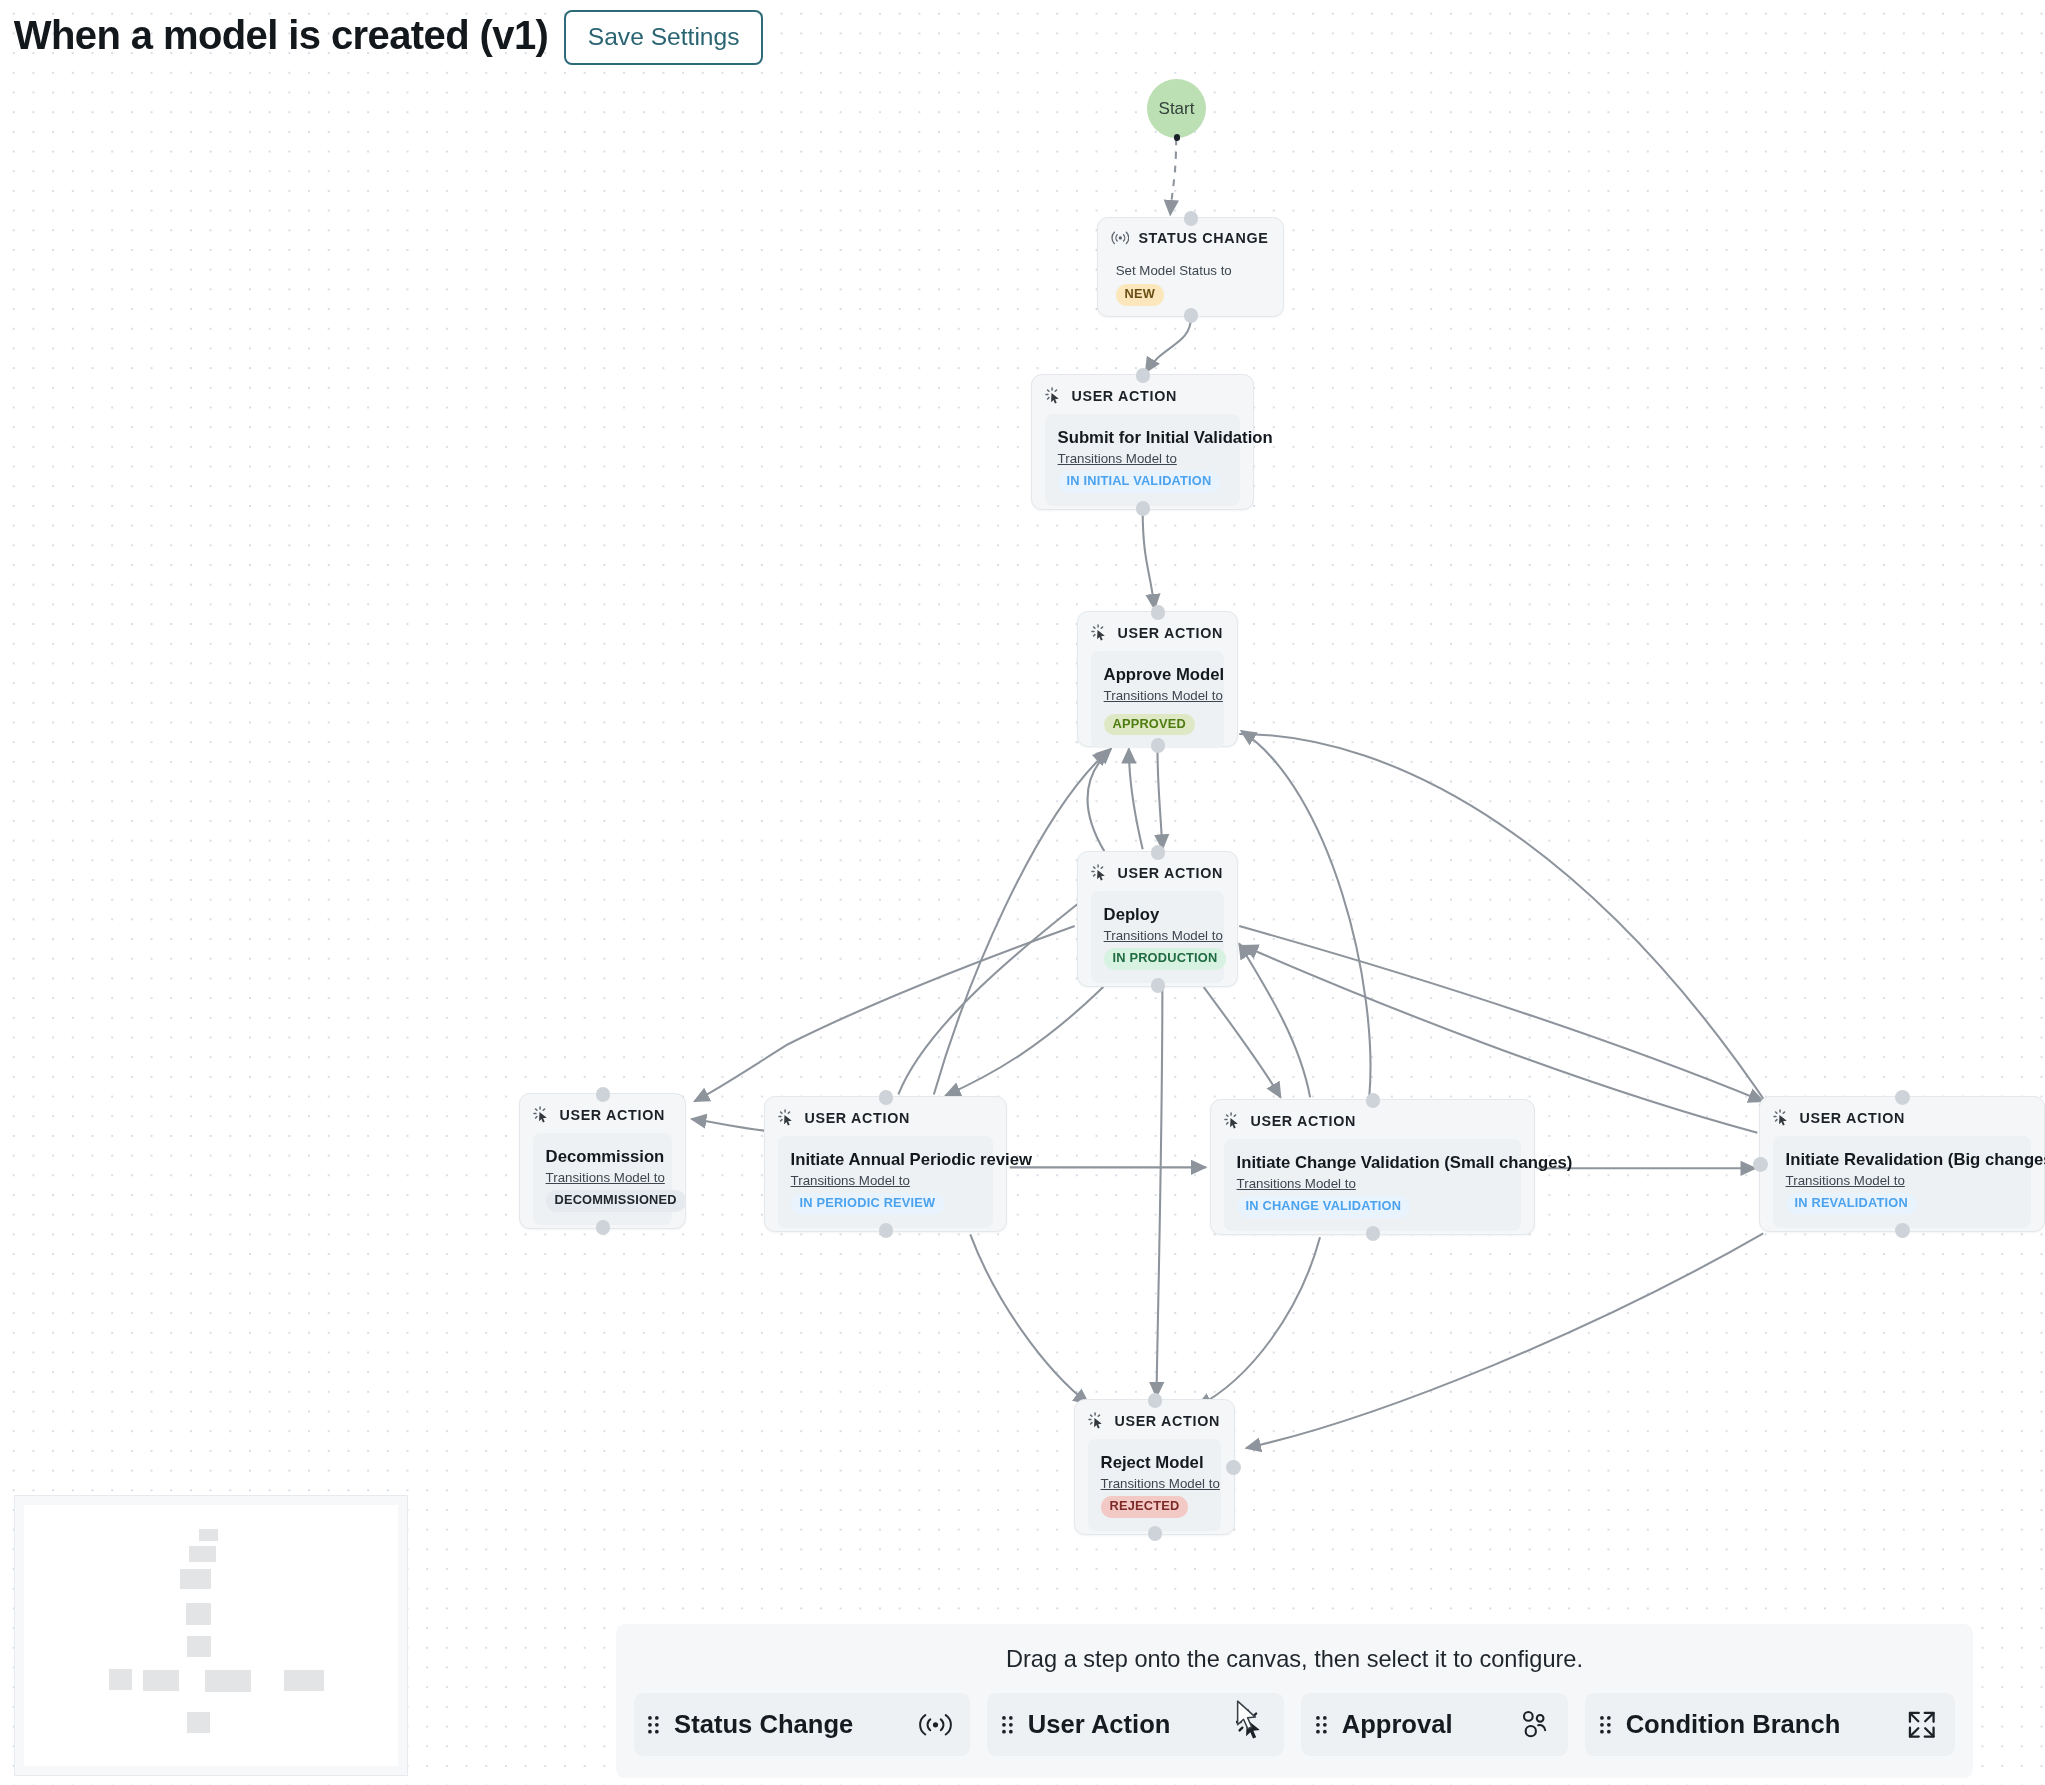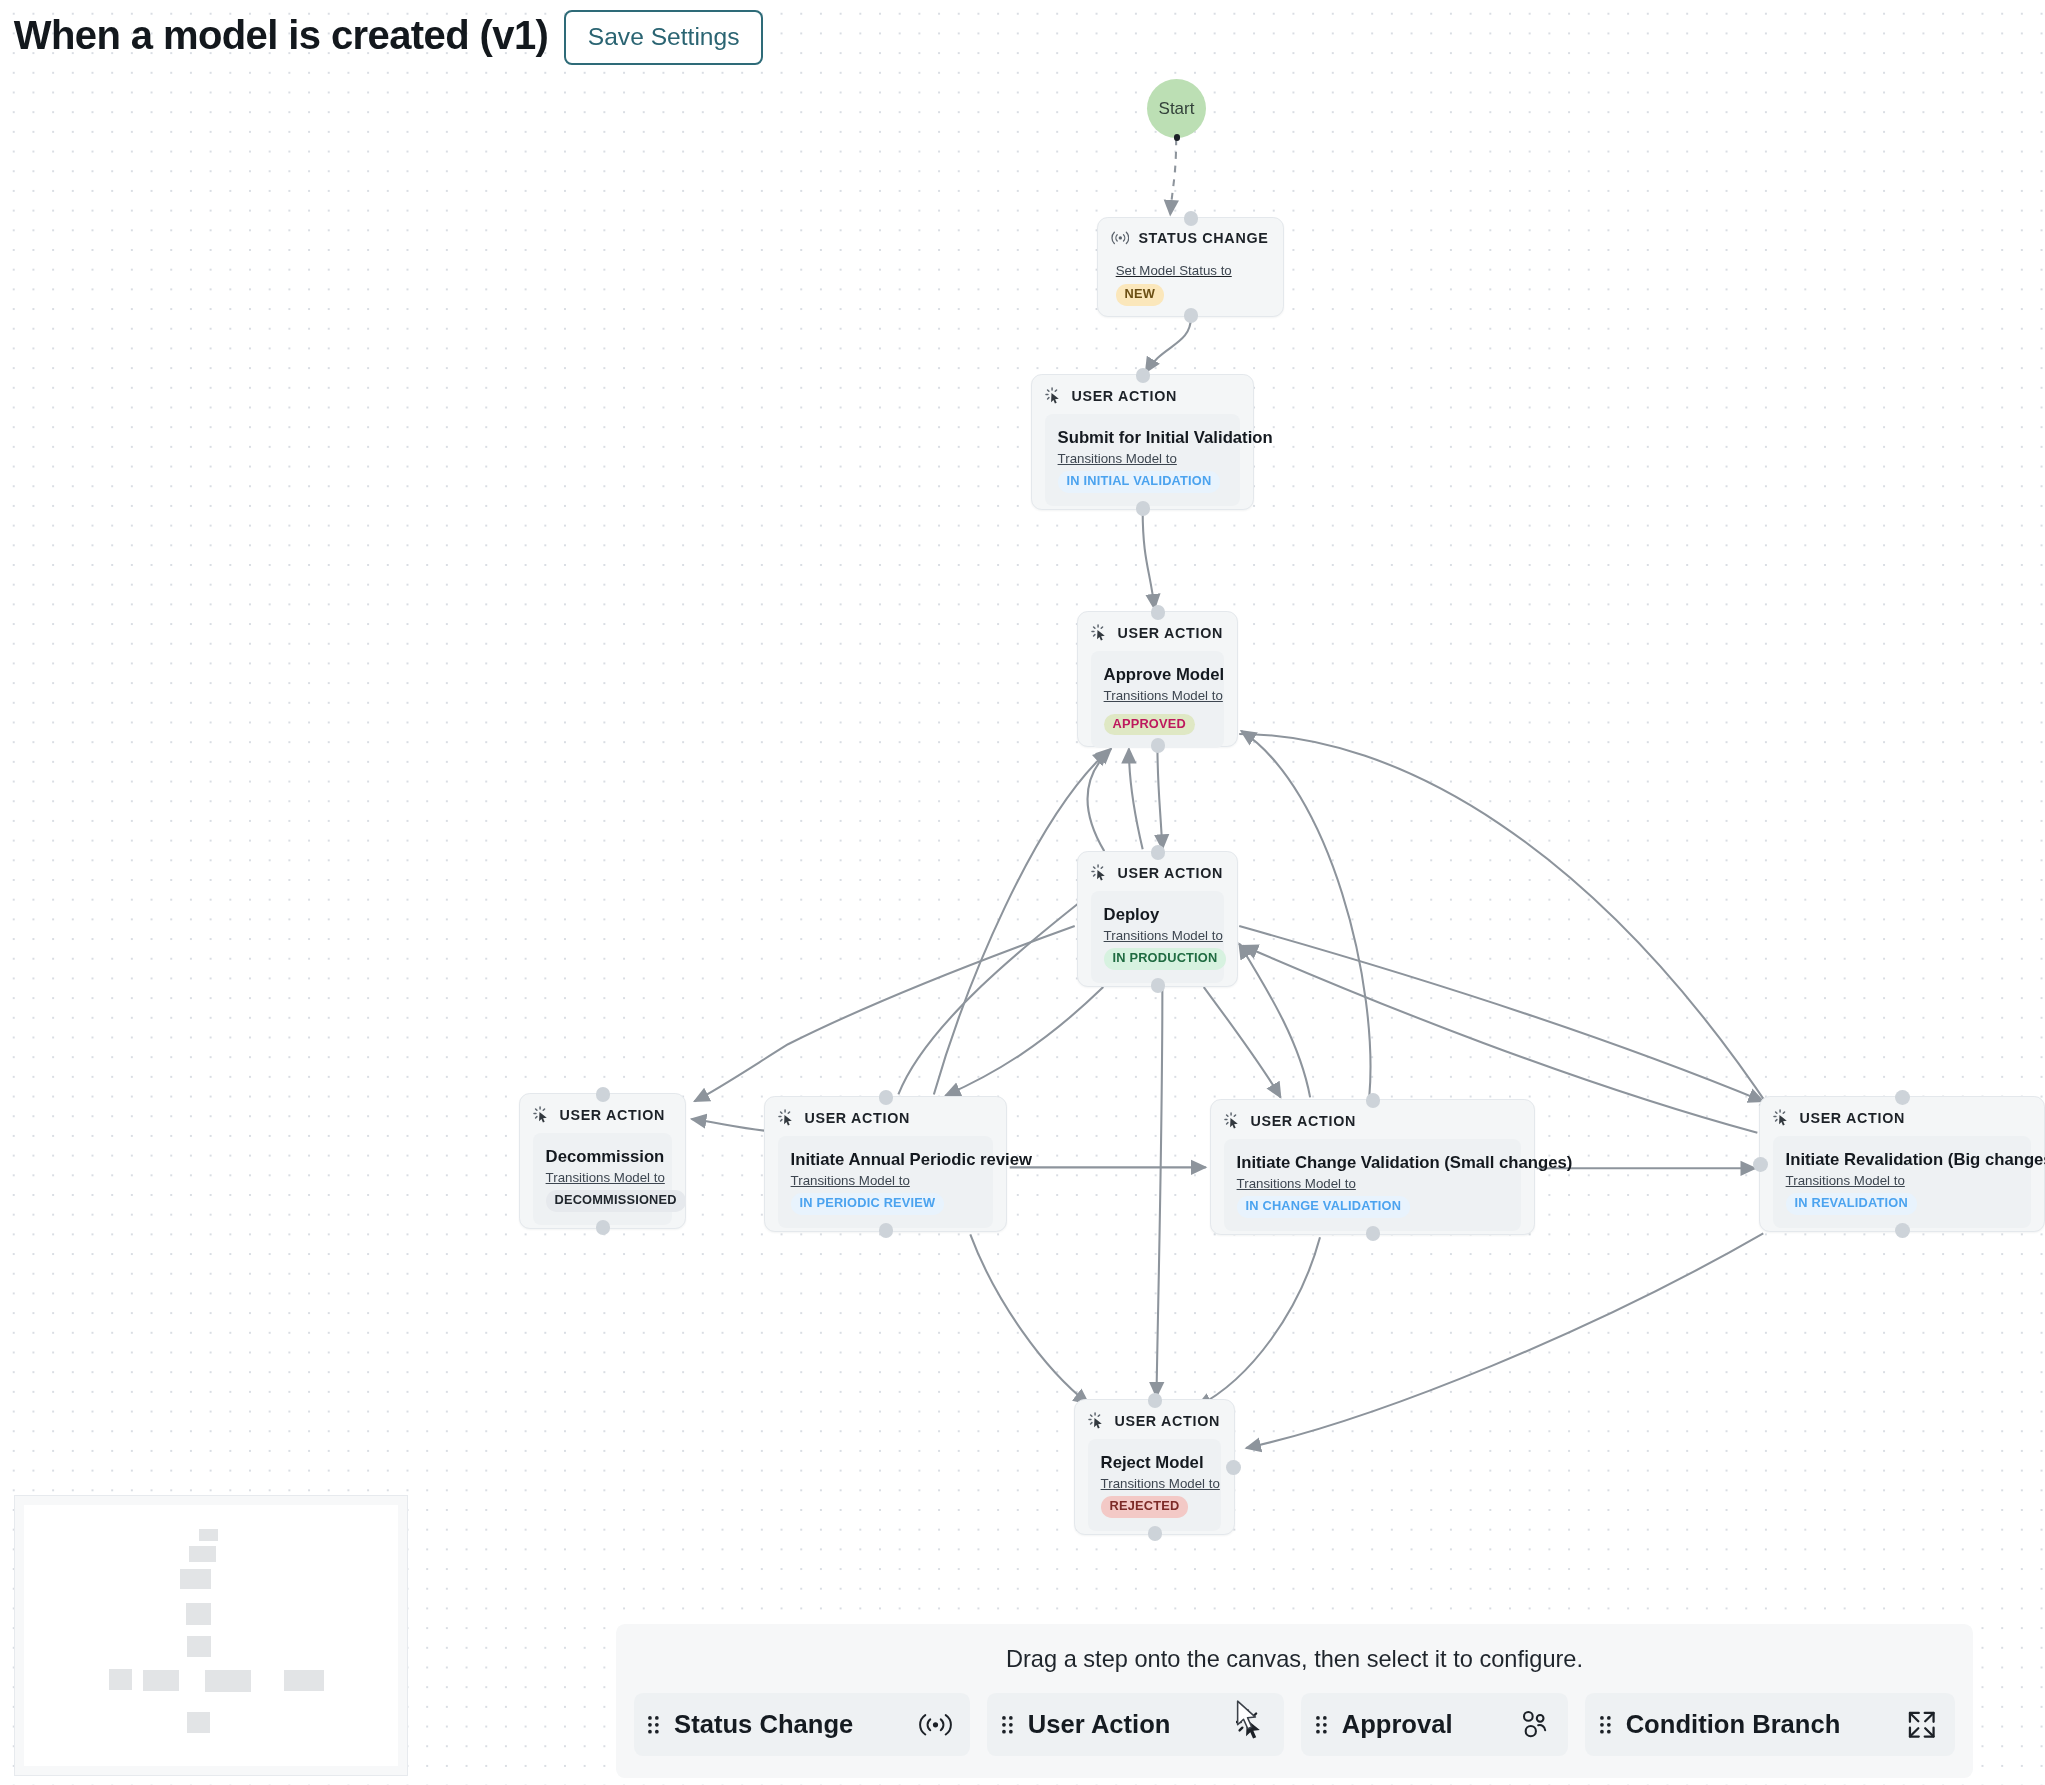"Set Model Status to" .plain-body { text-decoration: underline -> none }
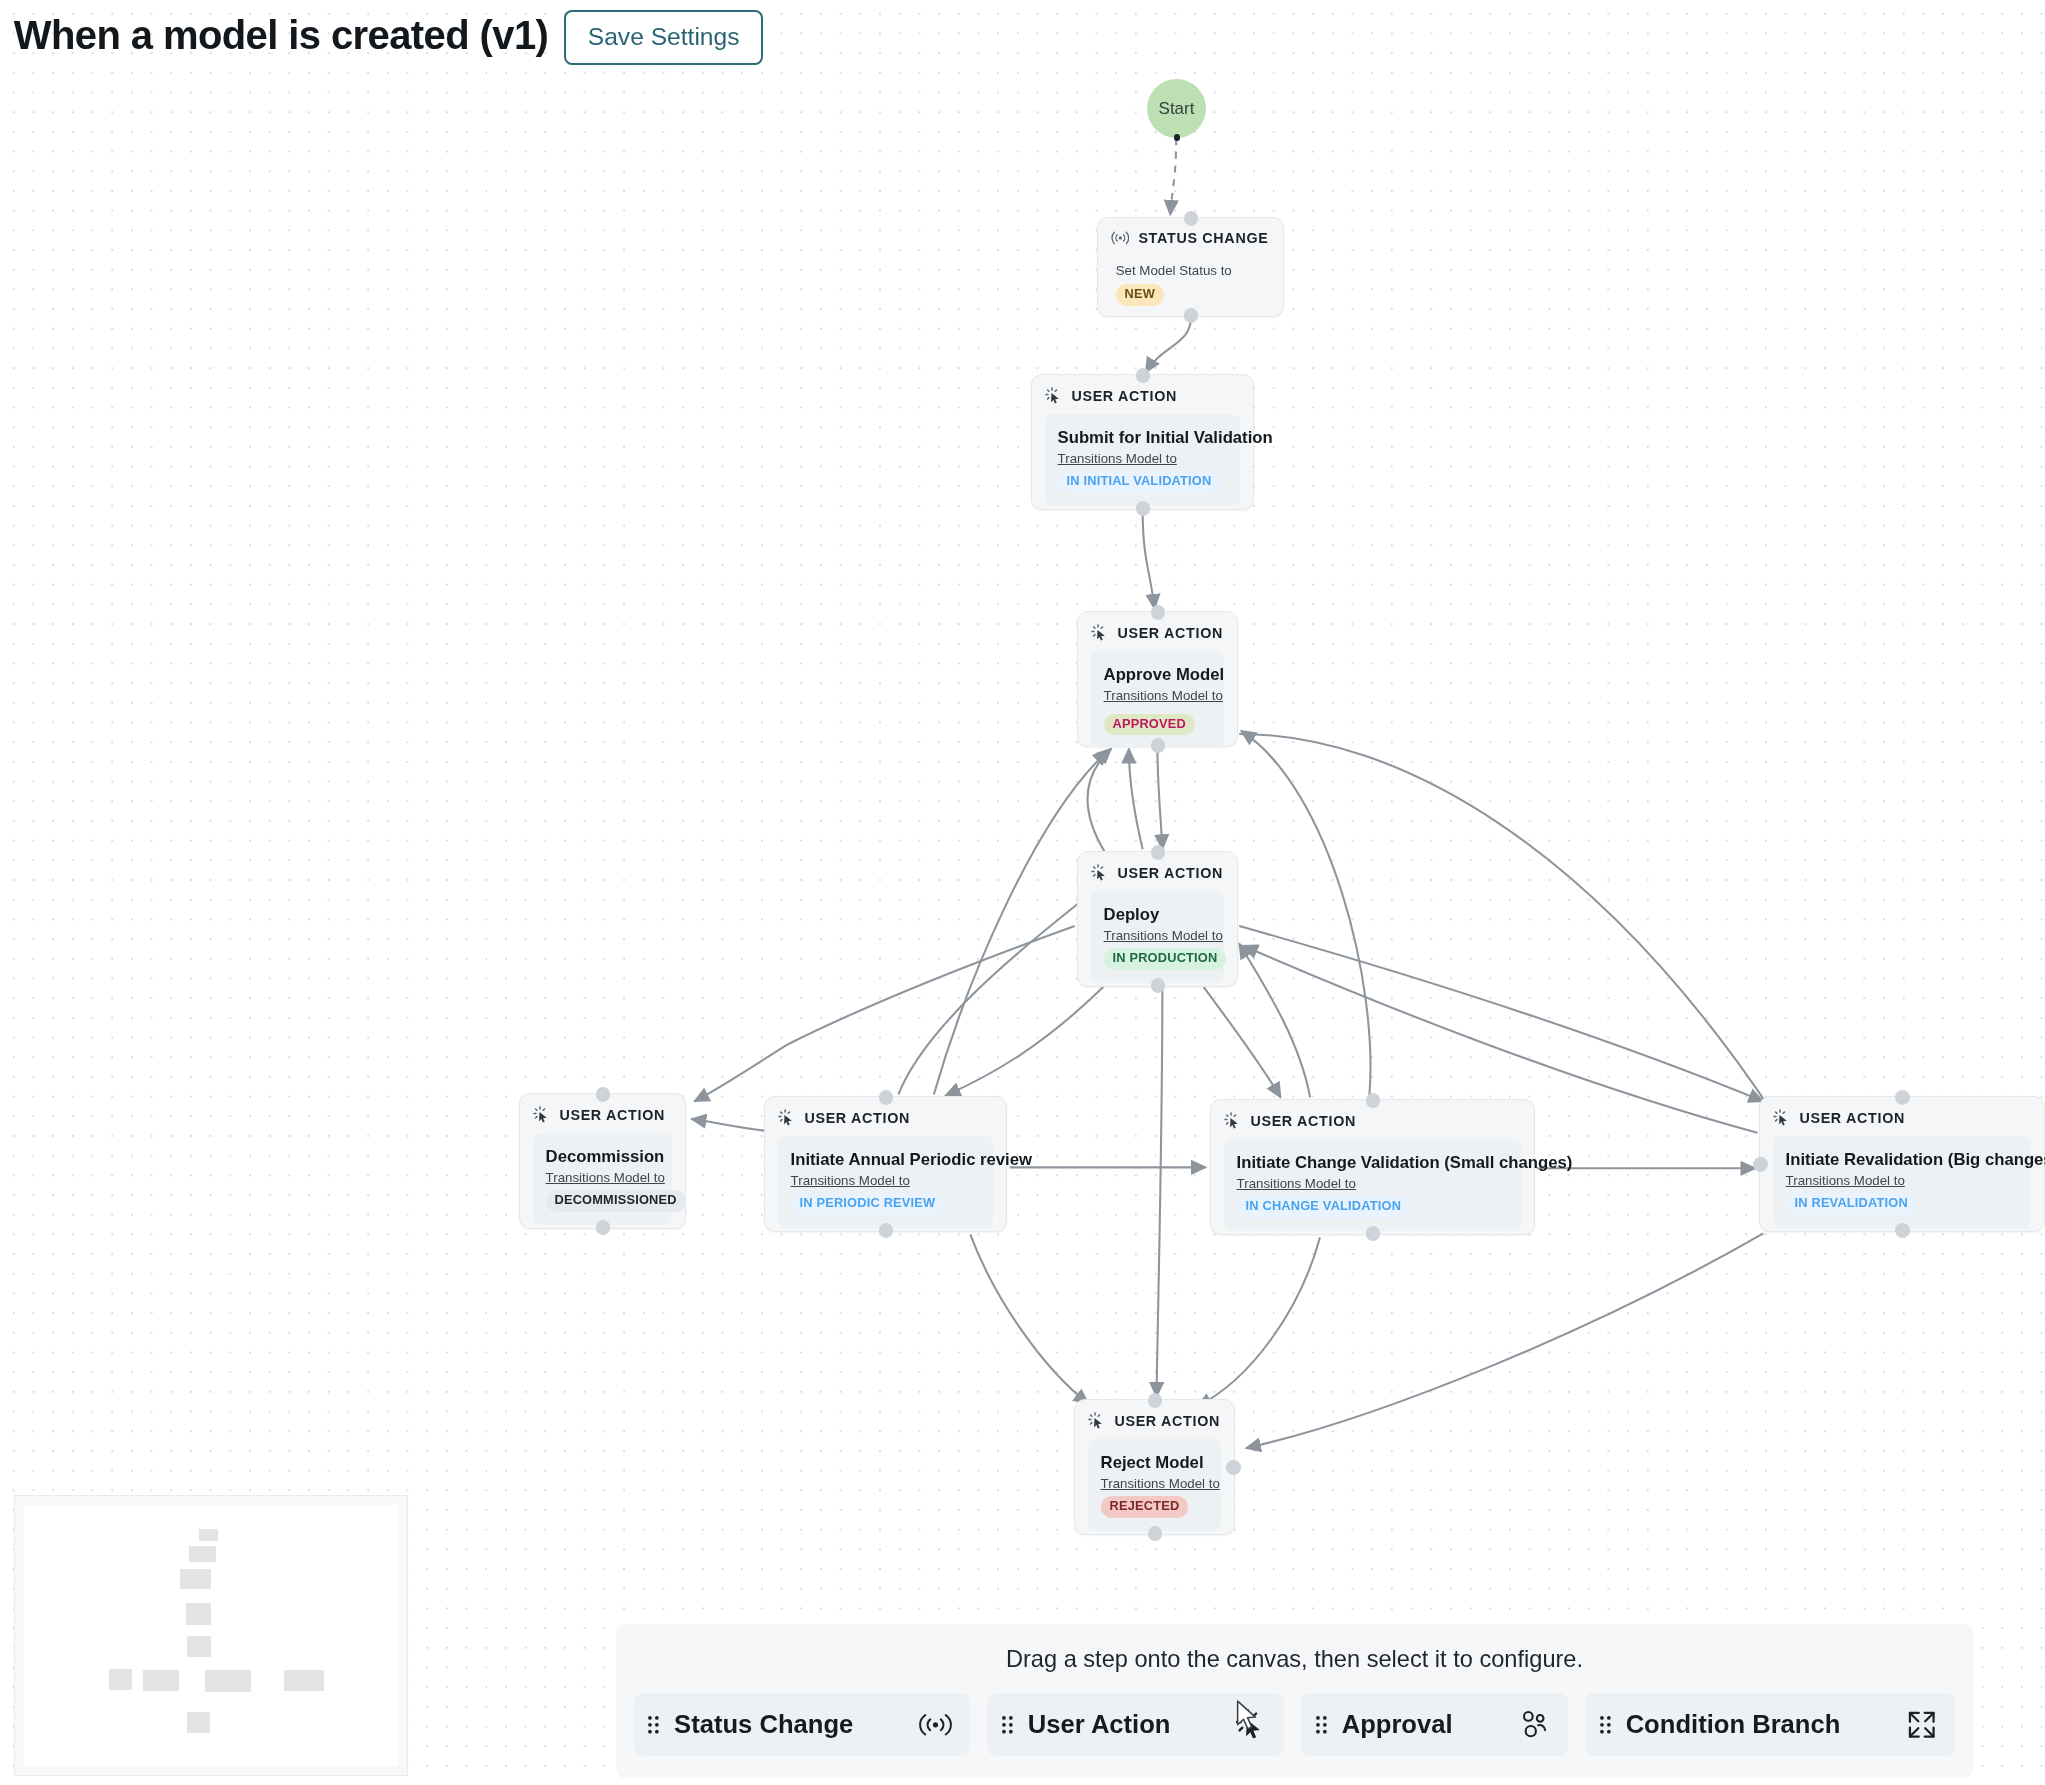"APPROVED" .badge.approved { color: #be185d -> #4d7c0f }
